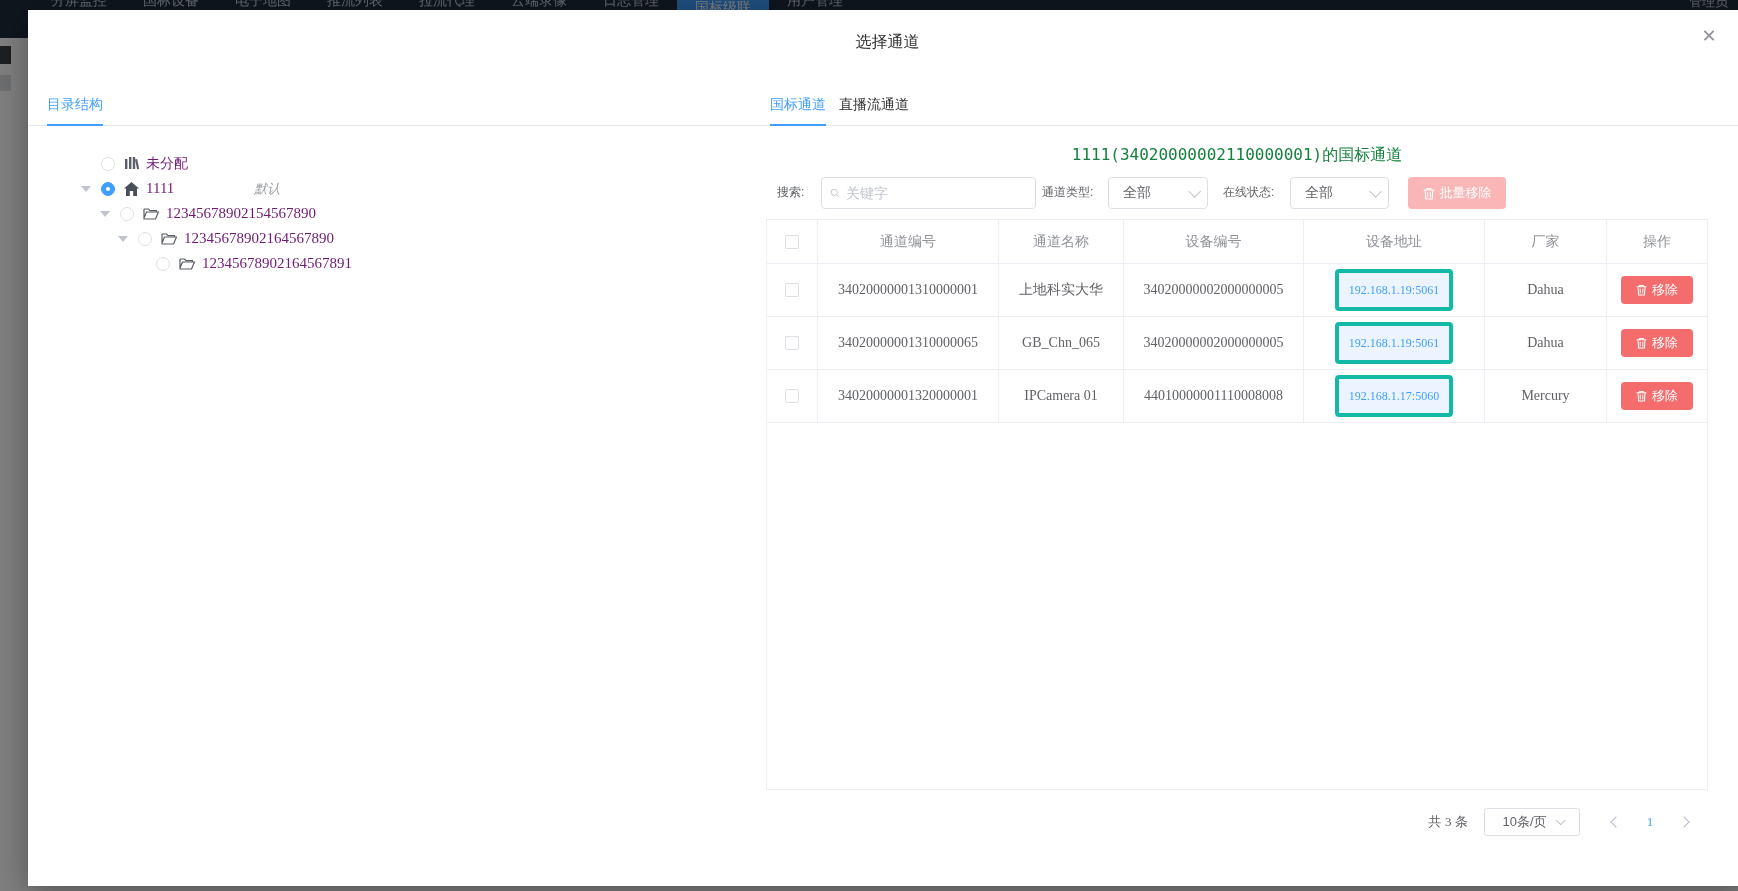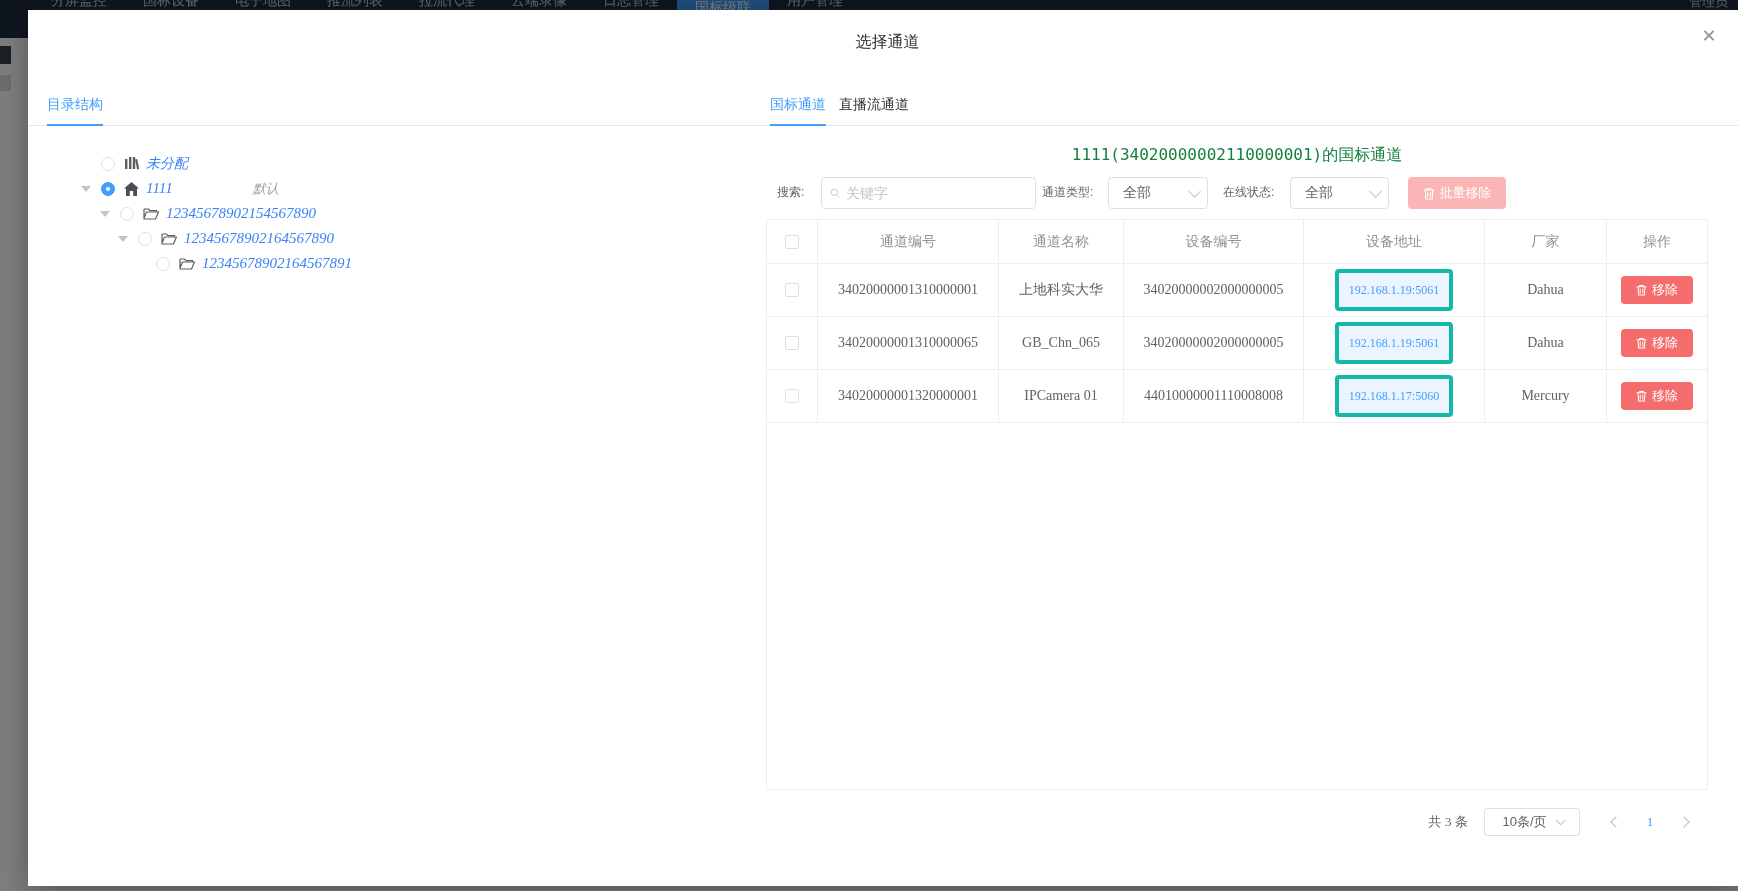"未分配" .tree-label { color: #3b82f6 -> #701a75; font-style: italic -> none }
